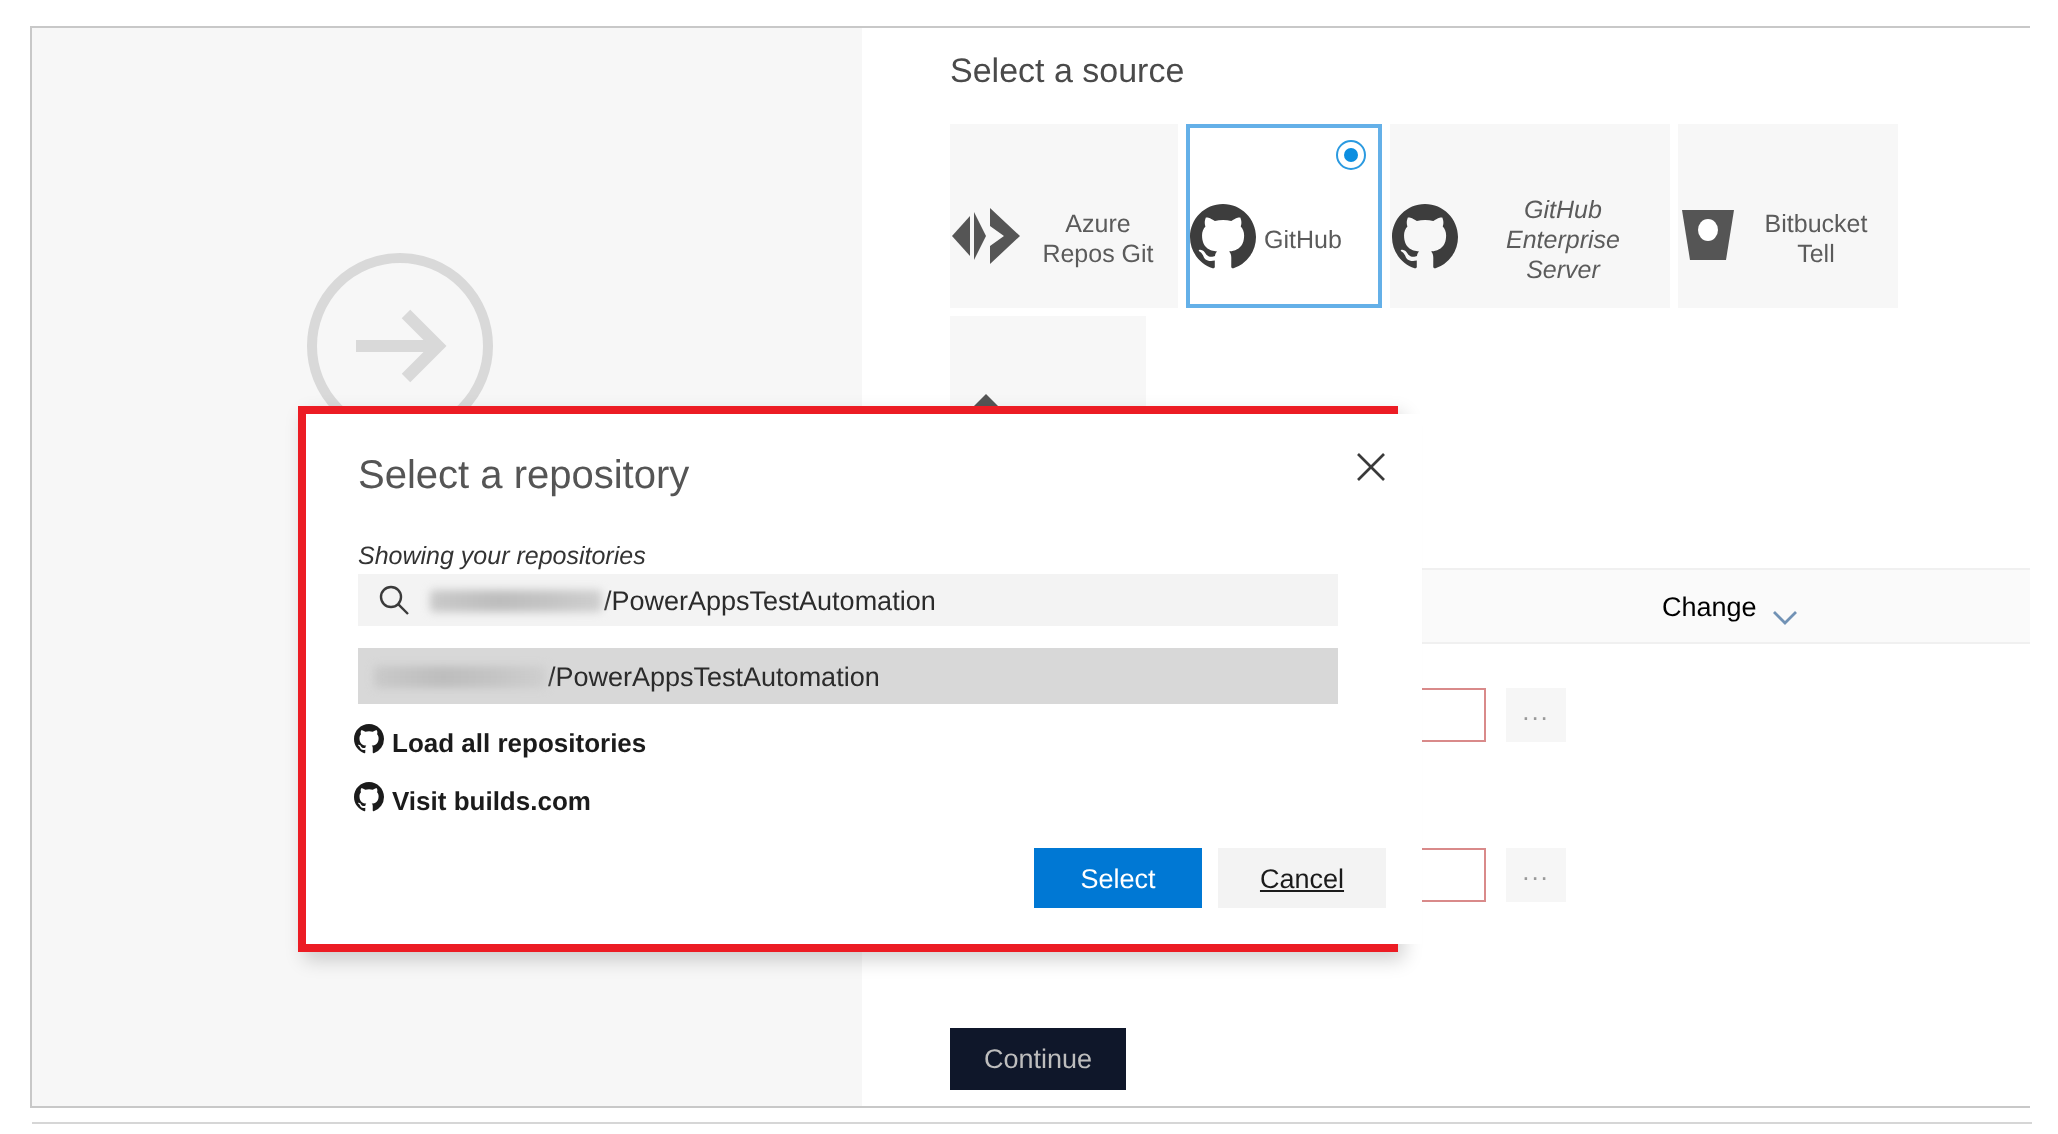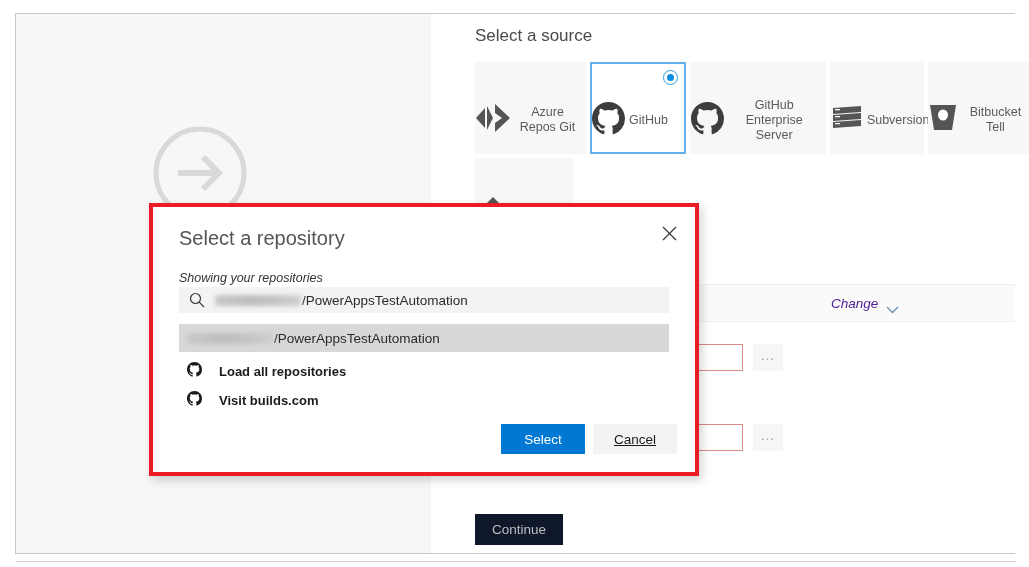"GitHub Enterprise Server" .tile.w-ghes { font-style: none -> italic }
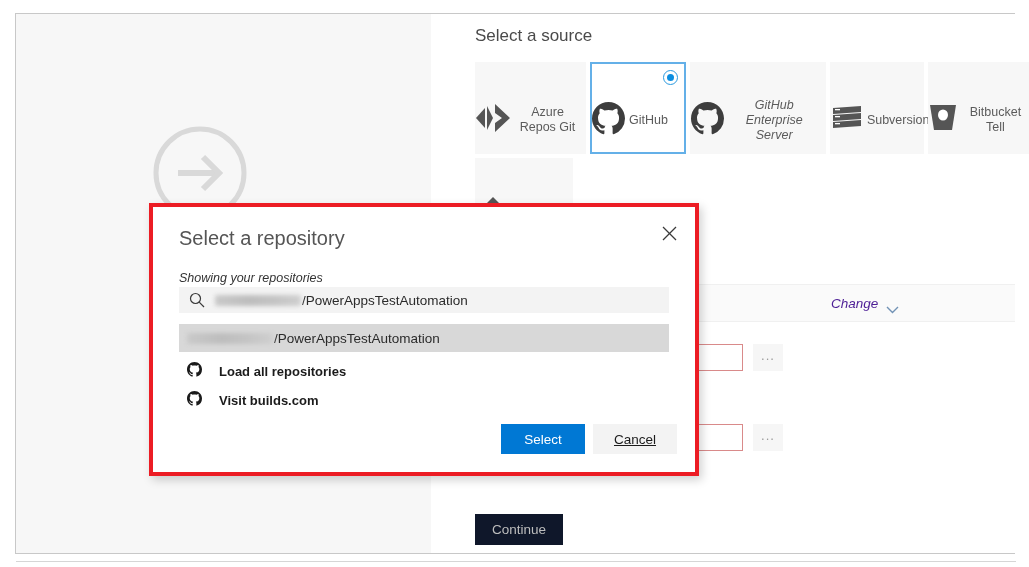"Subversion" div.tile { html: <div> <div> <svg> <path></path> <path></path> <path></path> <rect></rect> <rect></rect> <rect></rect> </svg> </div> <div>Subversion</div> </div> -> none }
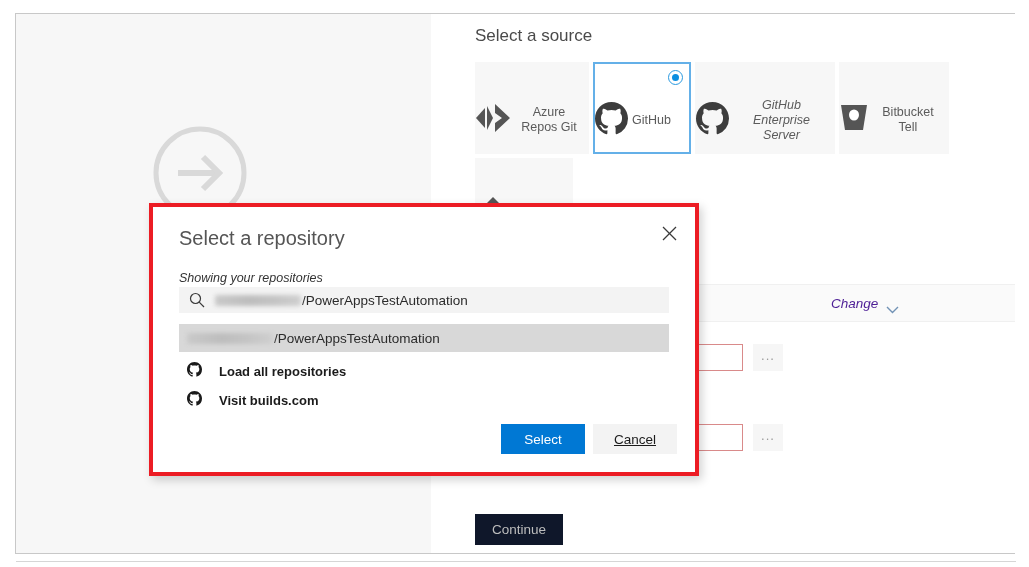"Select a repository" .modal { padding-left: none -> 16px }
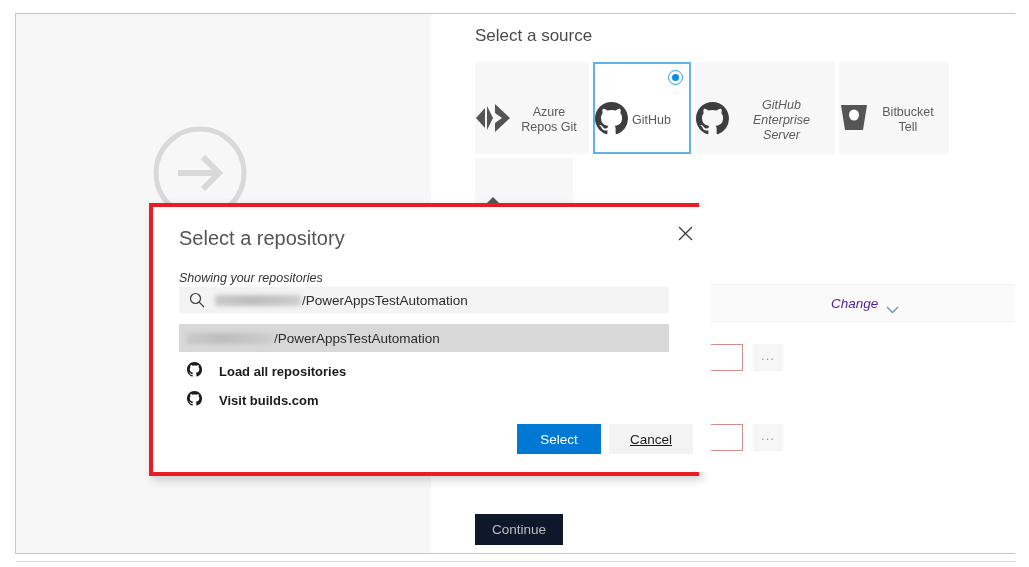"Change" .conn-change { color: #4c1d95 -> #000000; font-style: italic -> none }
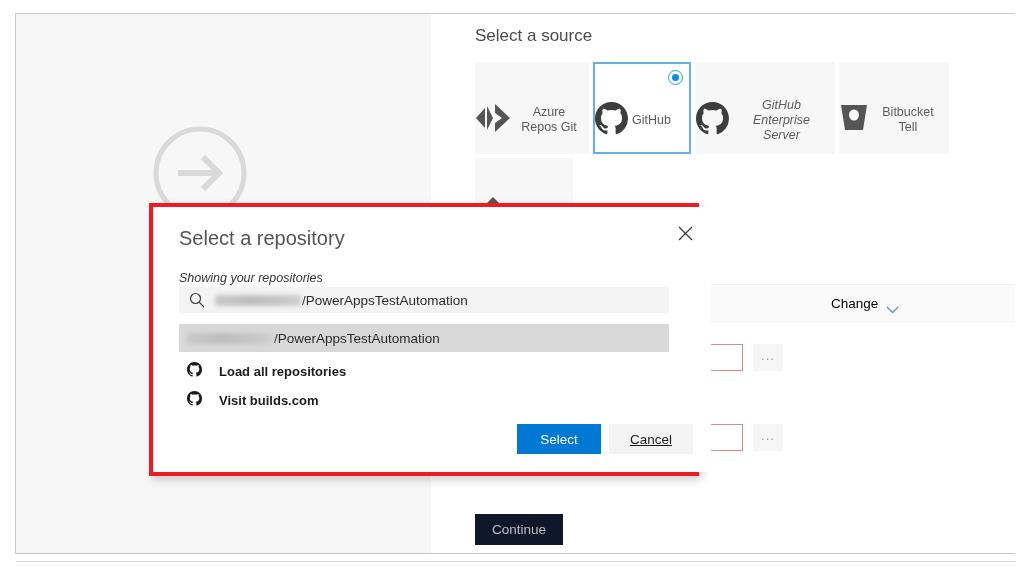"Load all repositories" .action-row { gap: 17px -> 4px; left: 34px -> 24px }
